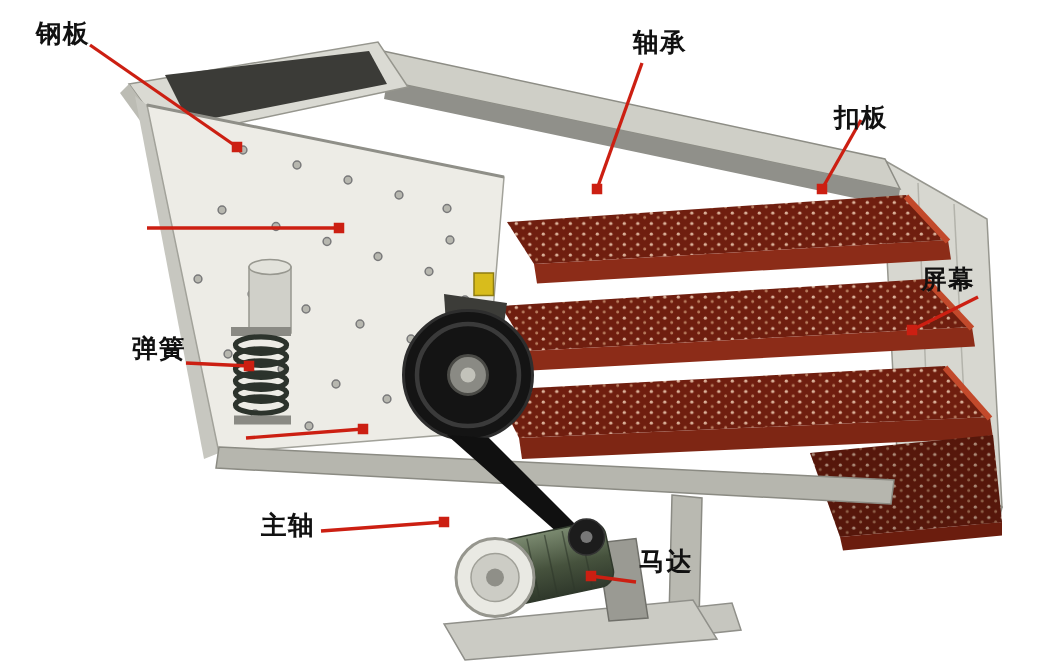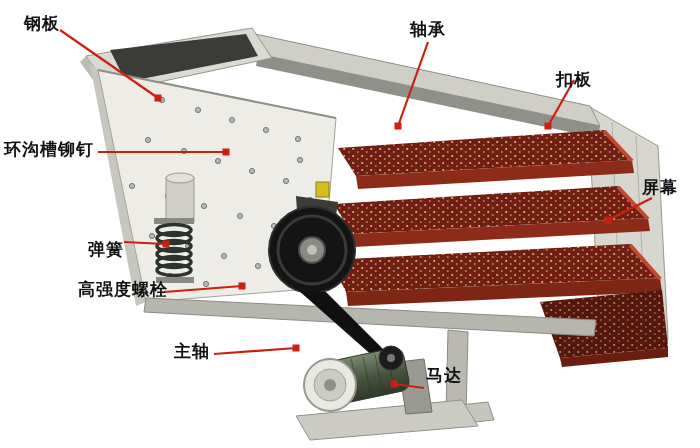"轴承" div.label { left: 410px -> 422px }
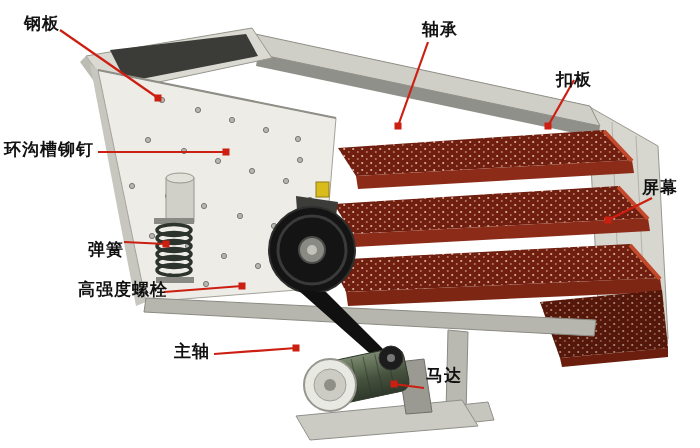"环沟槽铆钉" div.label { html: <div>环沟槽铆钉</div> -> none }
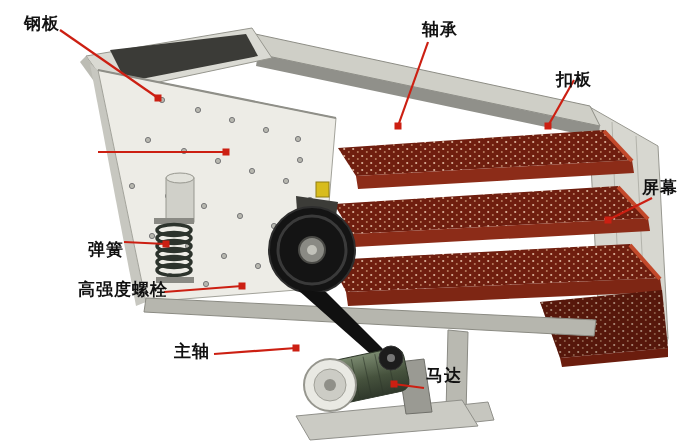"屏幕" div.label { left: 642px -> 614px }
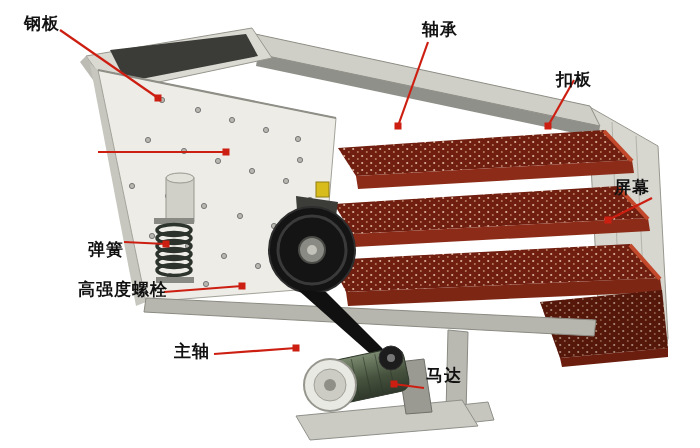"弹簧" div.label { top: 240px -> 224px }
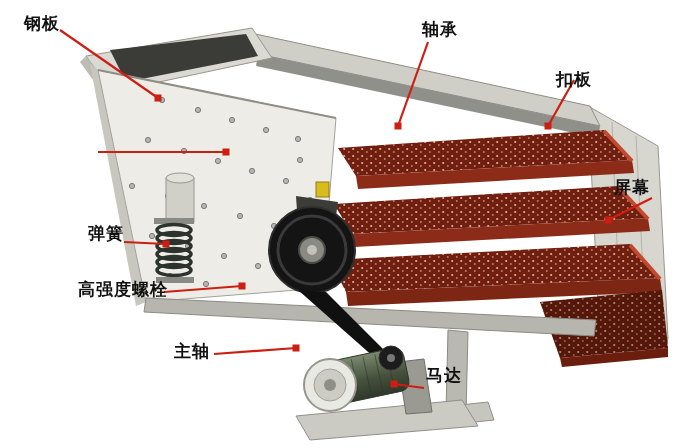"高强度螺栓" div.label { html: <div>高强度螺栓</div> -> none }
